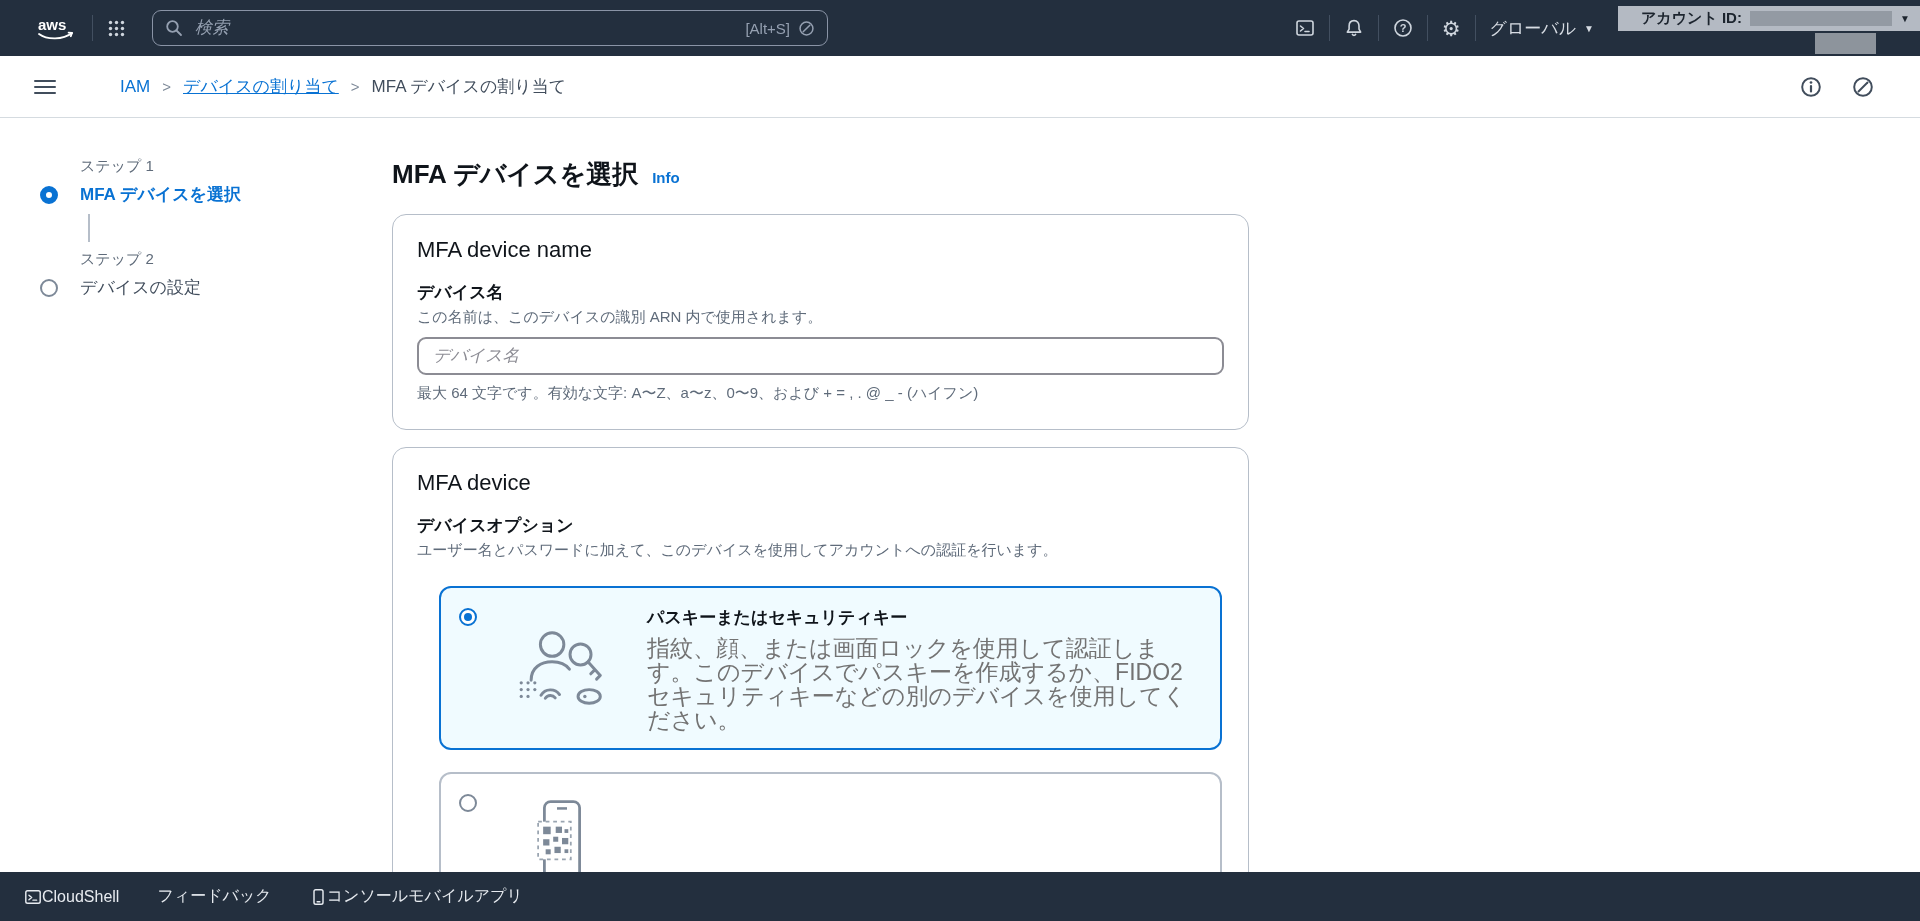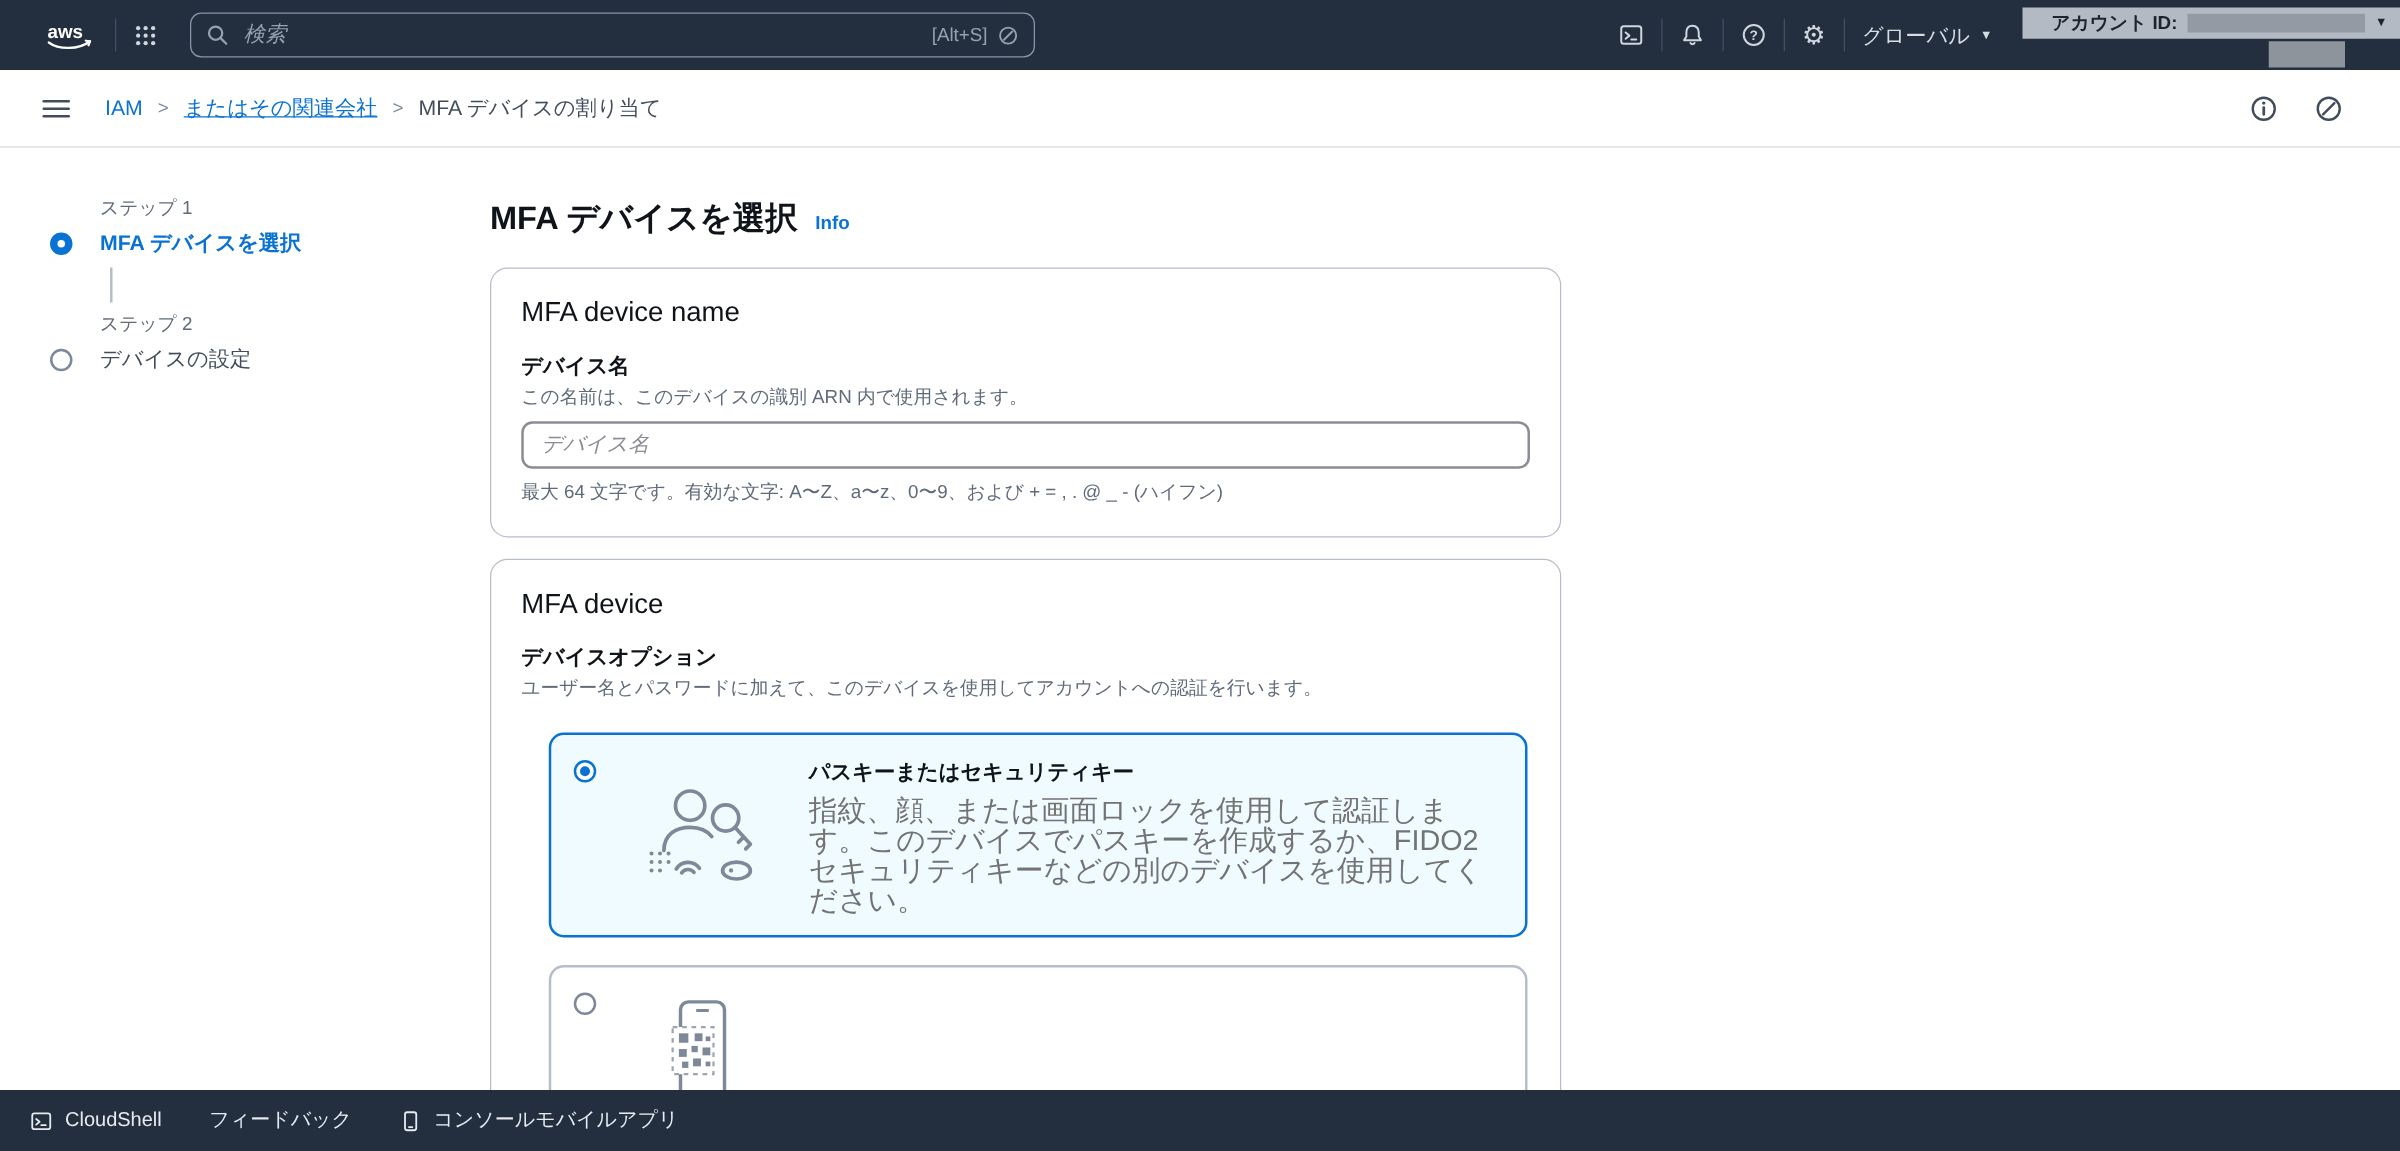"IAM" .crumbbar { gap: none -> 36px }
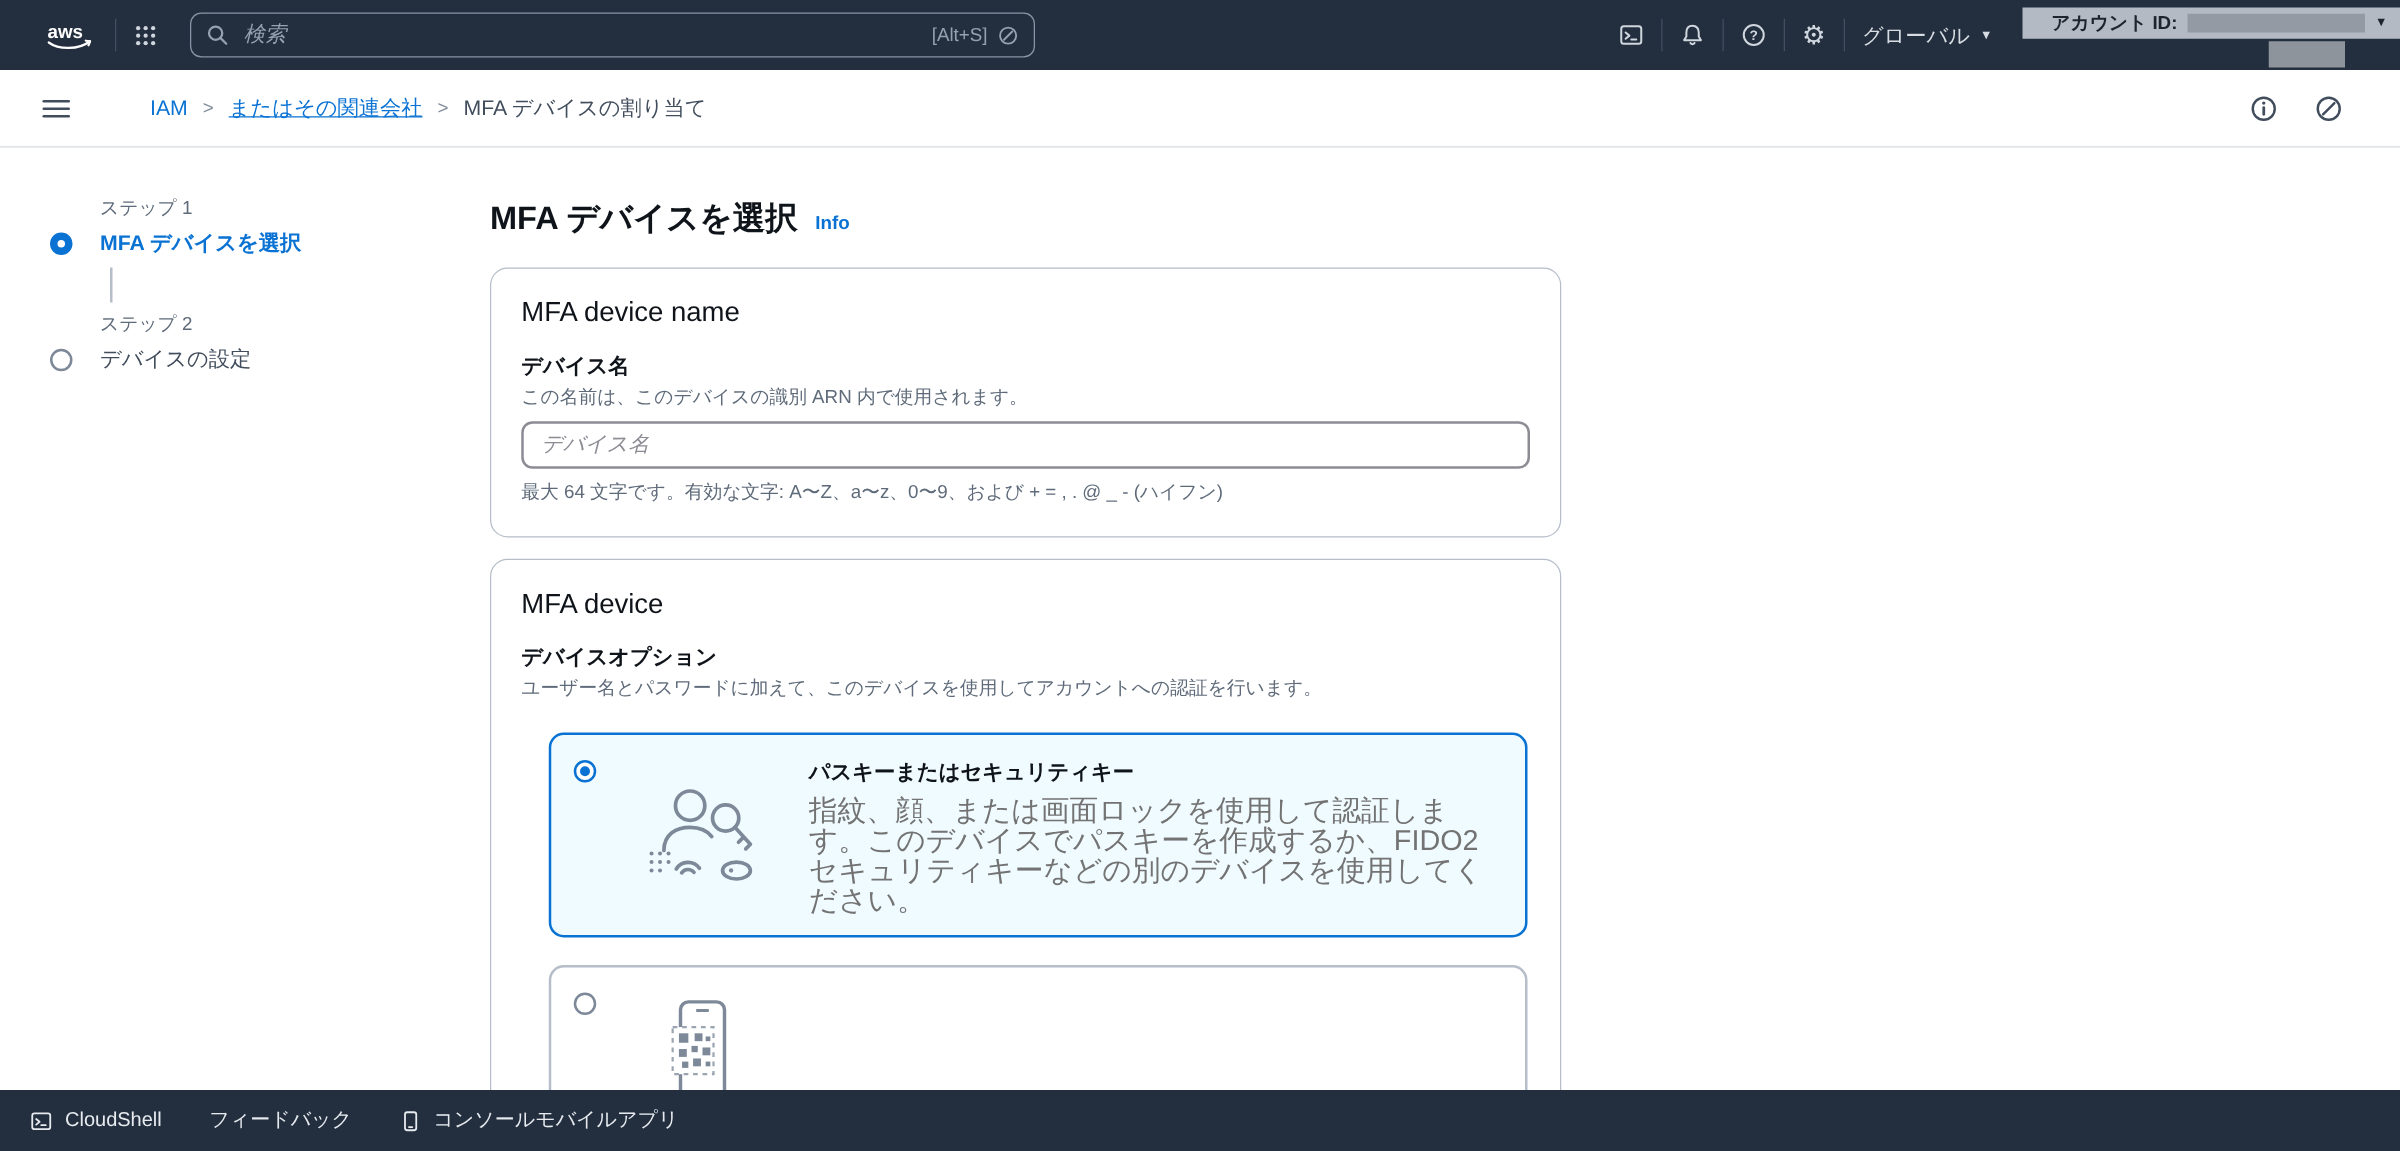"またはその関連会社" span.crumb-link { text: またはその関連会社 -> デバイスの割り当て }
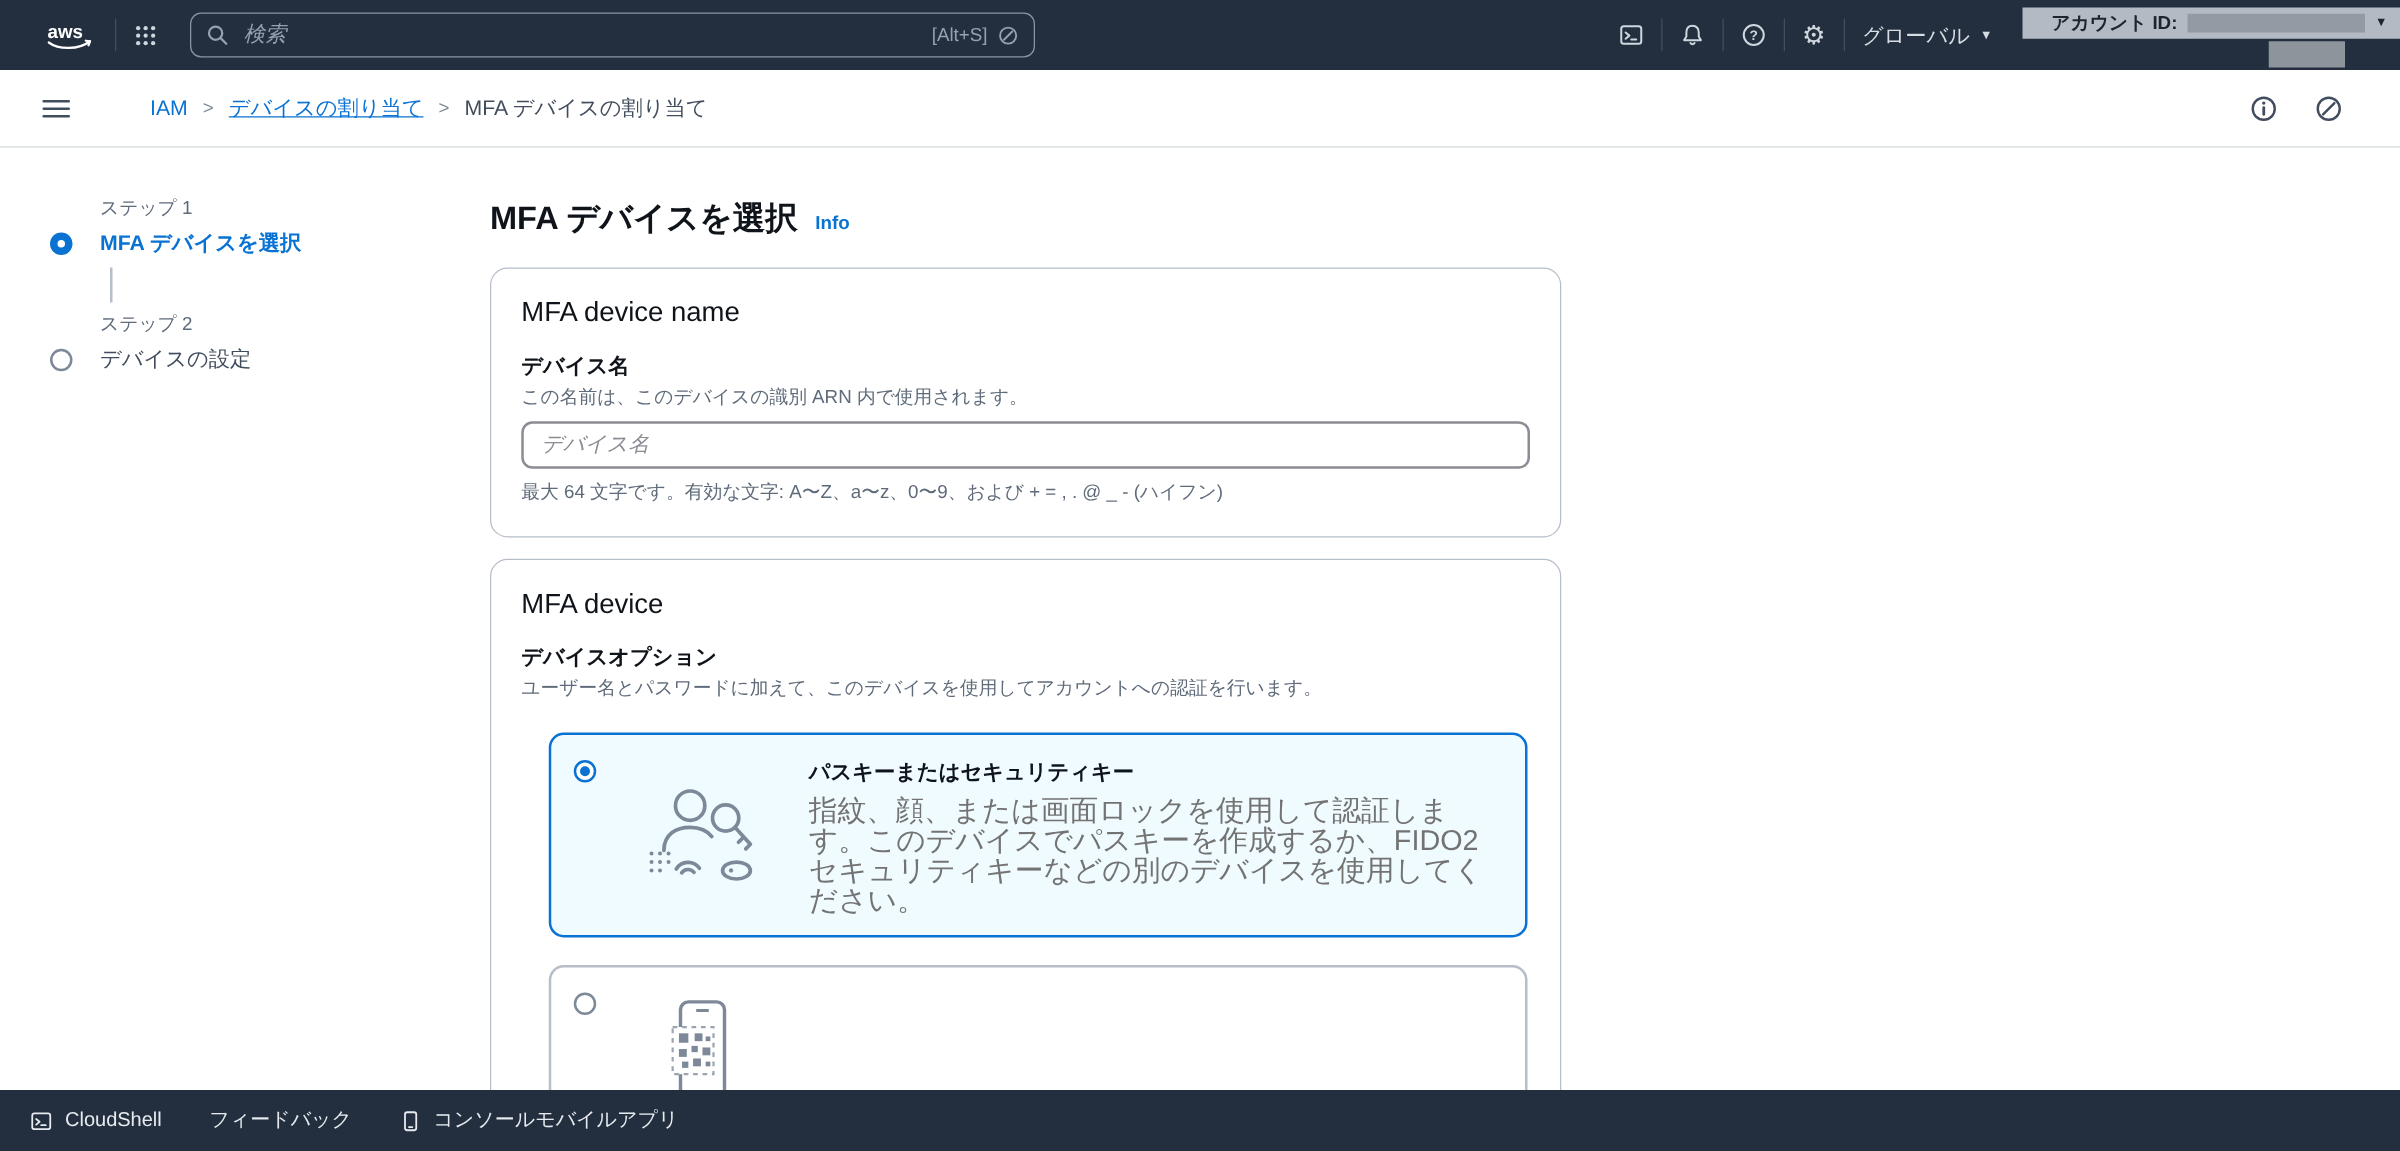"CloudShell" .footer-item { gap: 10px -> none }
